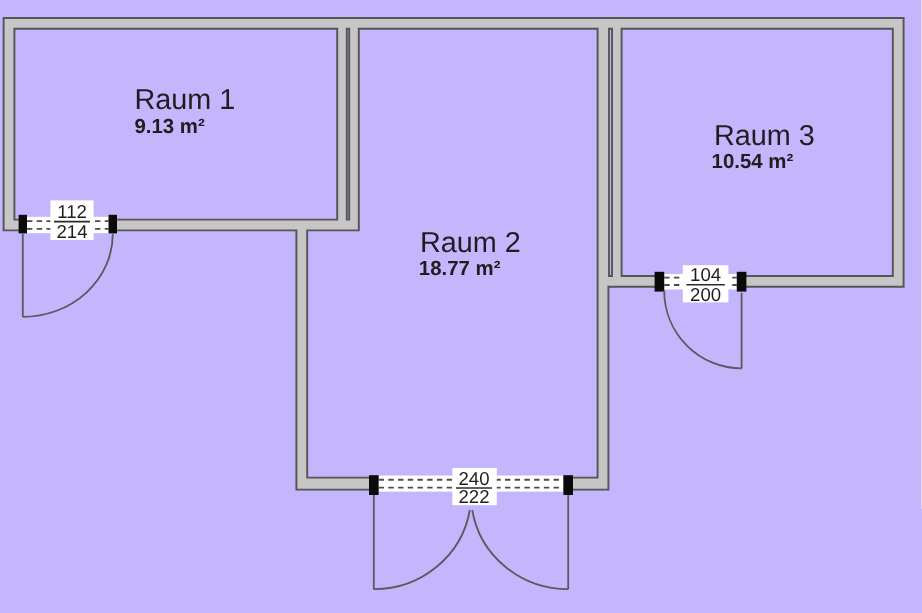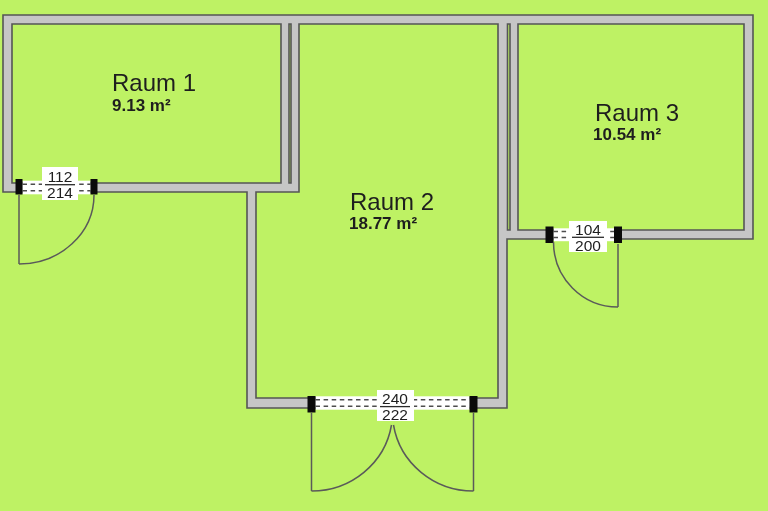"Raum 1" .plan-stage { background: #bef264 -> #c4b5fd }
